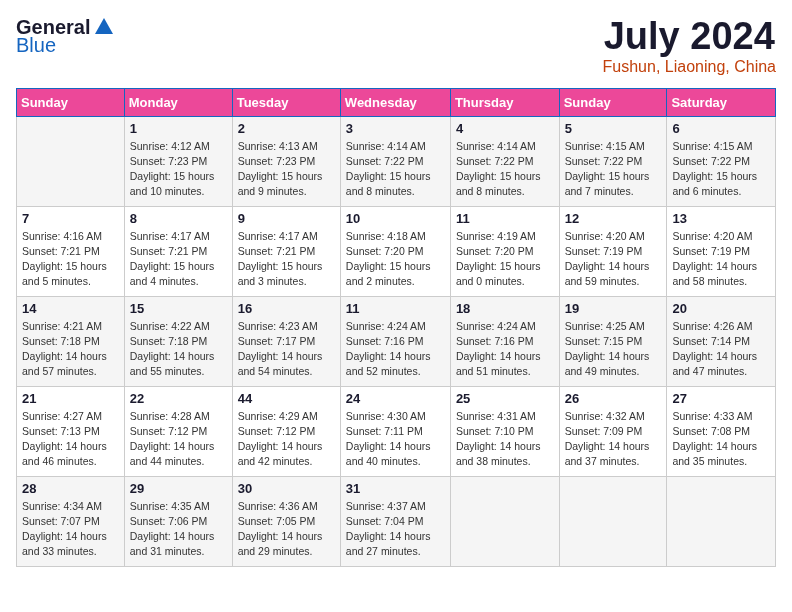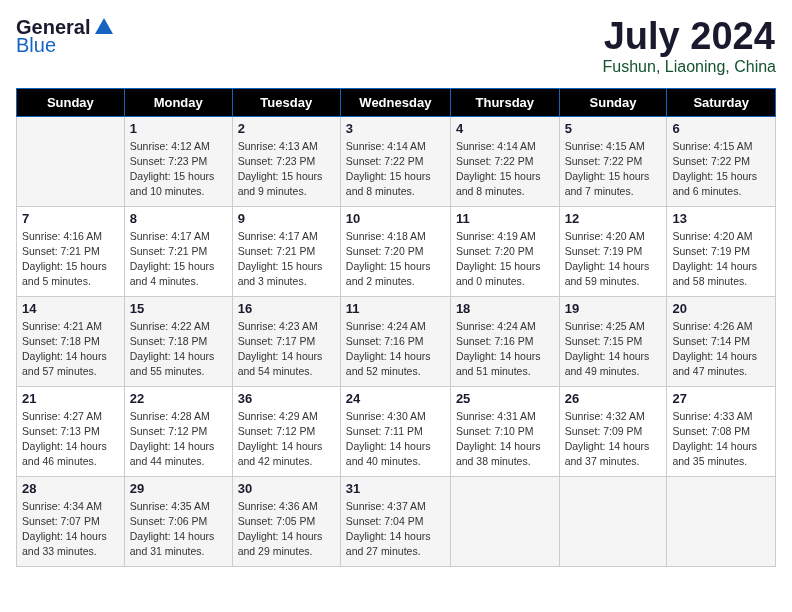"Fushun, Liaoning, China" .location { color: #14532d -> #c2410c }
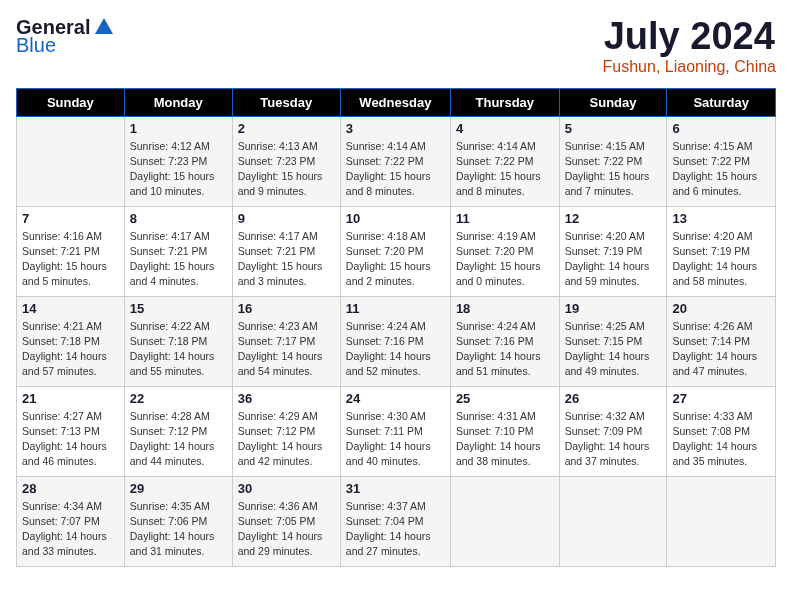"Sunday" thead tr th { background-color: #000000 -> #ec4899; text-align: center -> left }
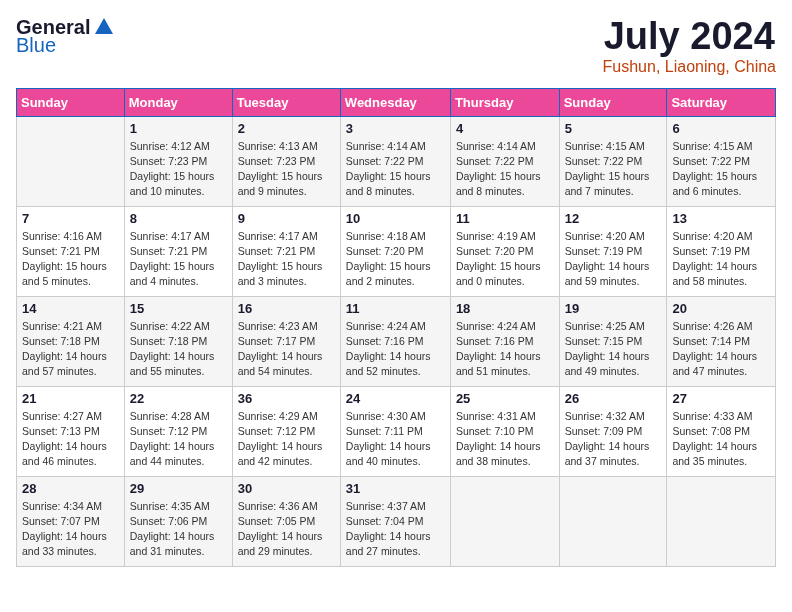"36" div.day-number { text: 36 -> 44 }
